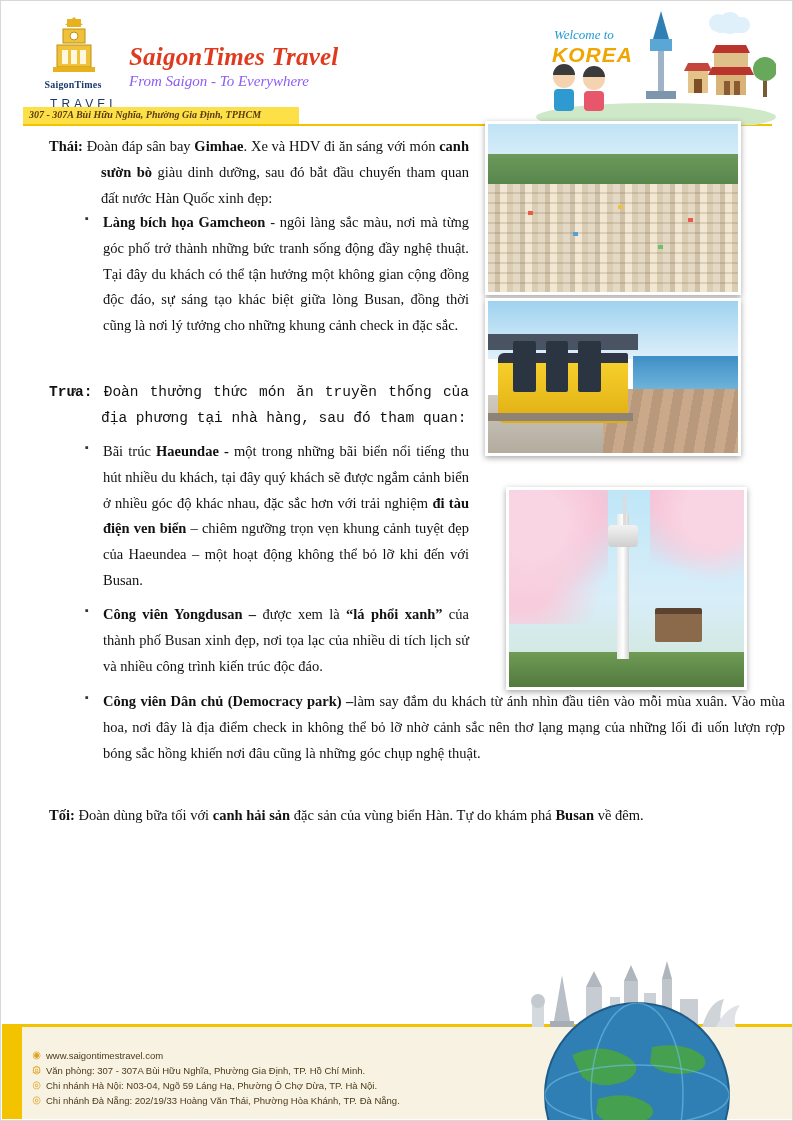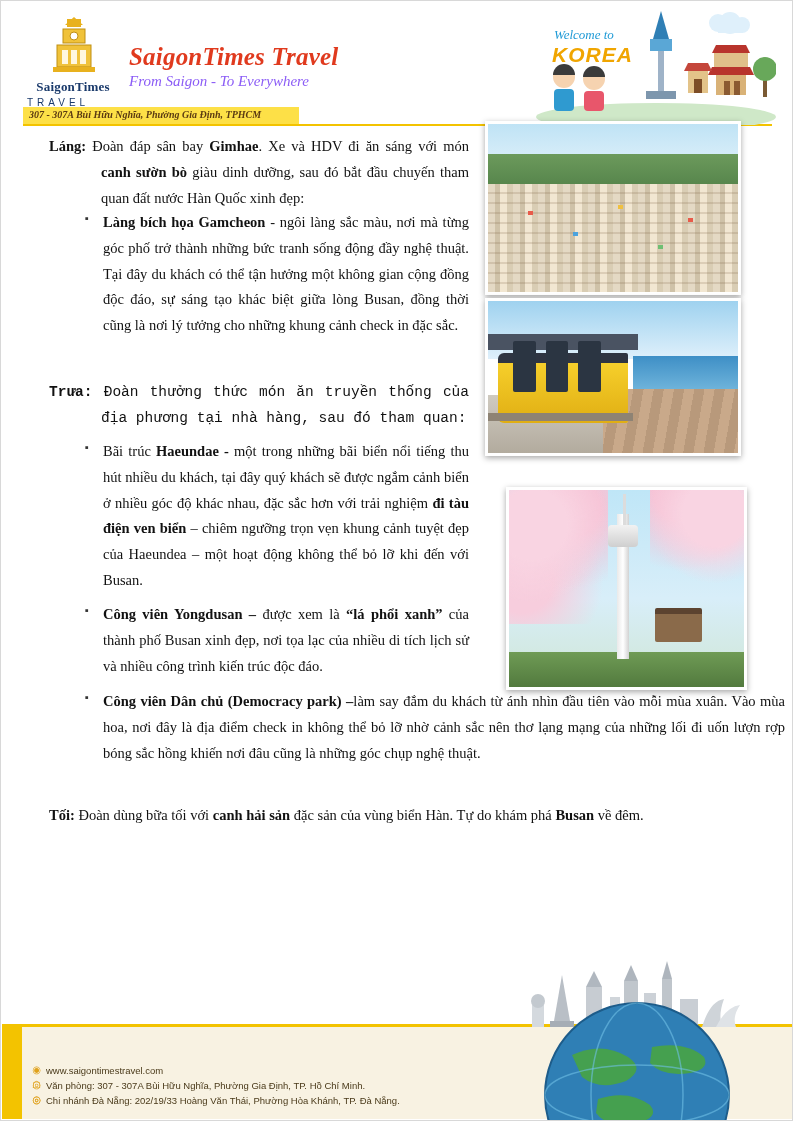"SaigonTimes" .logo-text { font-size: 13px -> 10px }
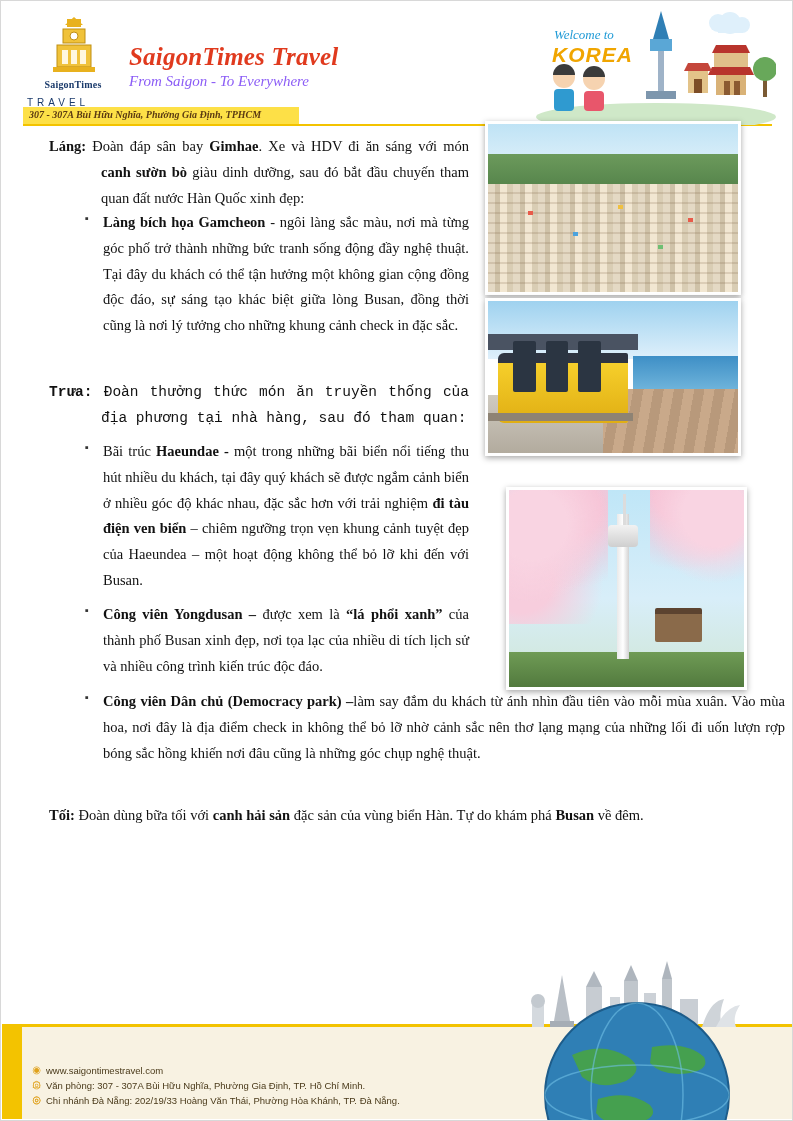"TRAVEL" .logo-sub { font-size: 10px -> 12px; left: 4px -> 12px; text-align: none -> center }
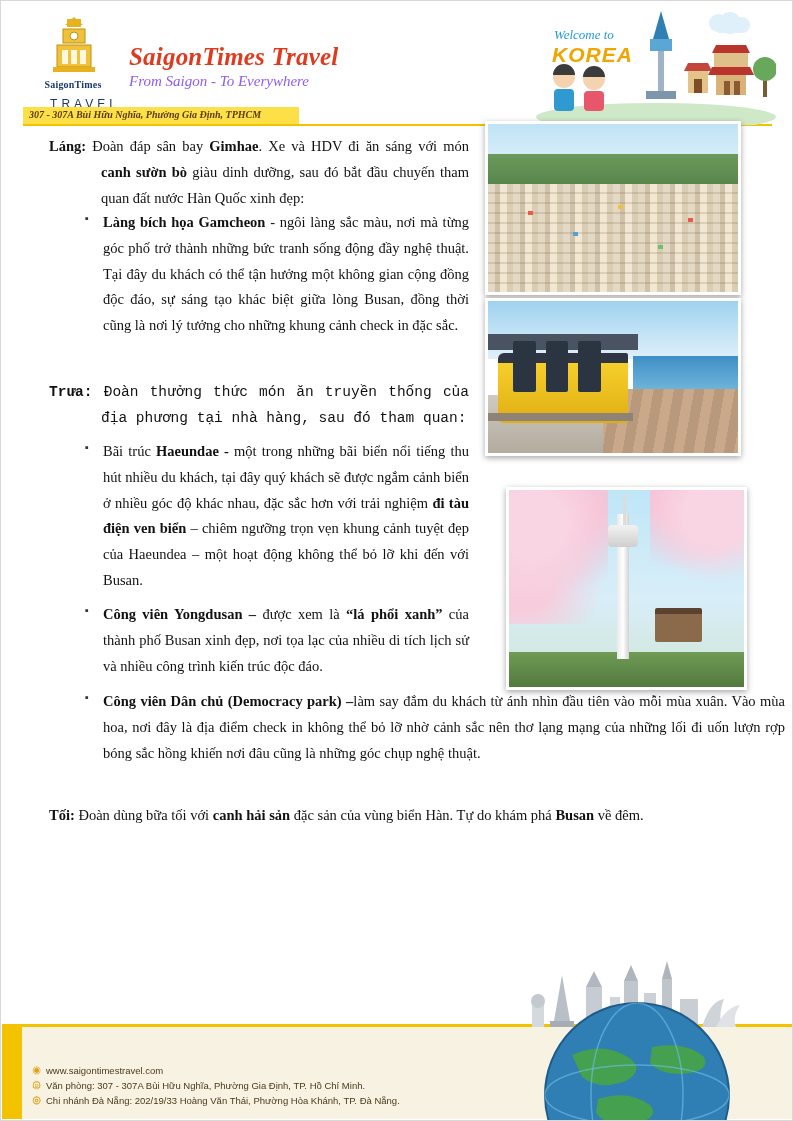"Láng:" span.lbl { text: Láng -> Thái }
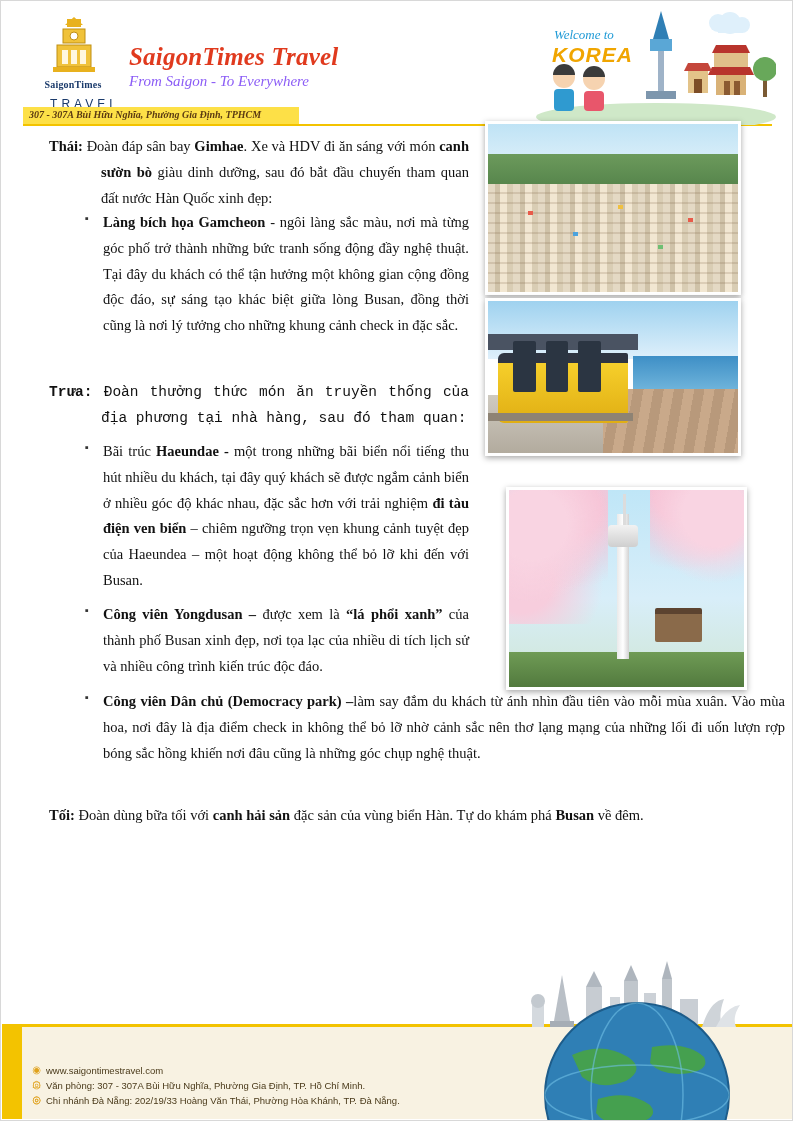"Chi nhánh Hà Nội: N03-04," span { html: none -> <span>Chi nhánh Hà Nội: N03-04, Ngõ 59 Láng Hạ, Phường Ô Chợ Dừa, TP. Hà Nội.</span> }
